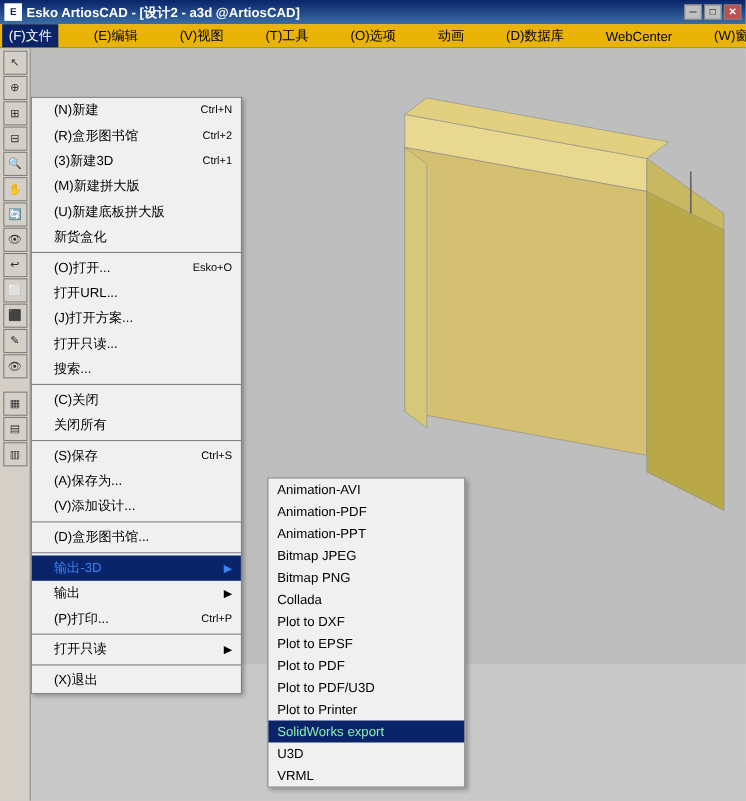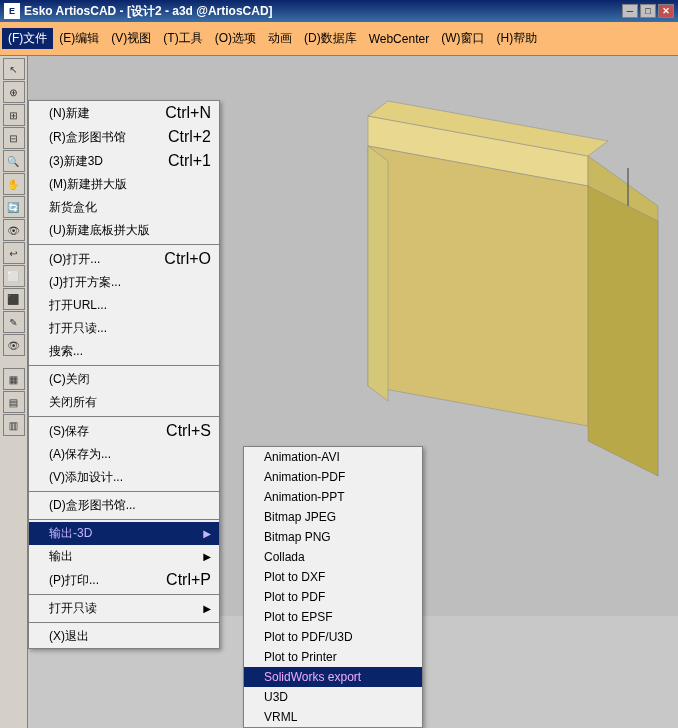"(F)文件" .menu-bar { background: #fdba74 -> #eab308; gap: none -> 26px; height: 34px -> 22px }
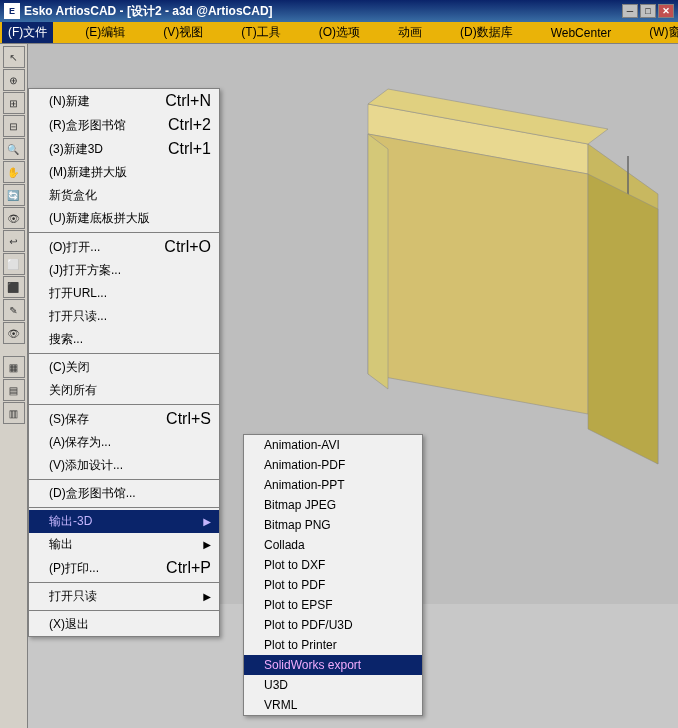"Ctrl+N" .file-menu-item .shortcut { font-size: 16px -> 10px }
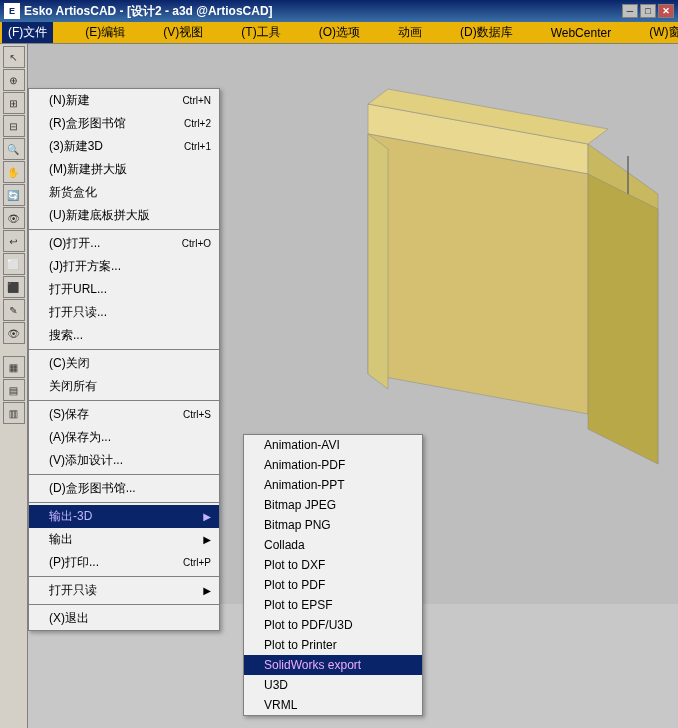"新货盒化" div.file-menu-item { order: before "(U)新建底板拼大版" -> after "(U)新建底板拼大版" }
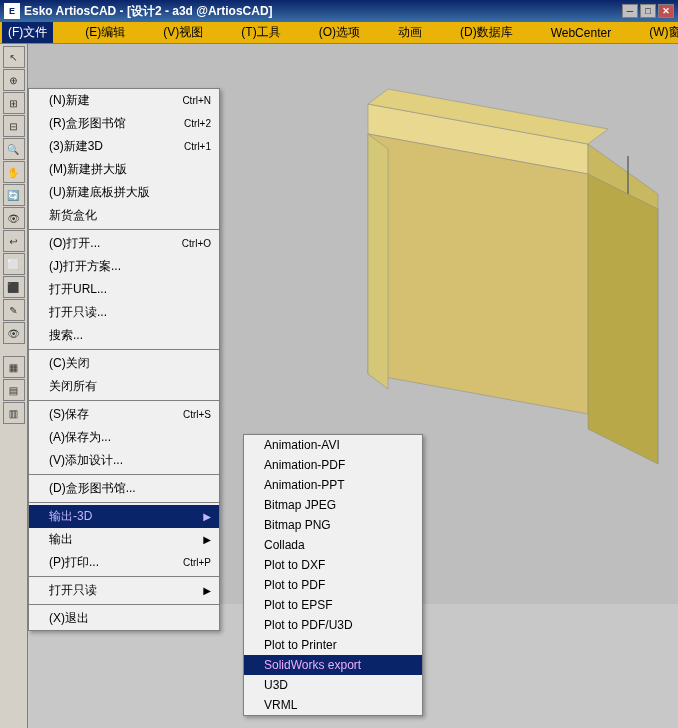"Ctrl+O" span.shortcut { text: Ctrl+O -> Esko+O }
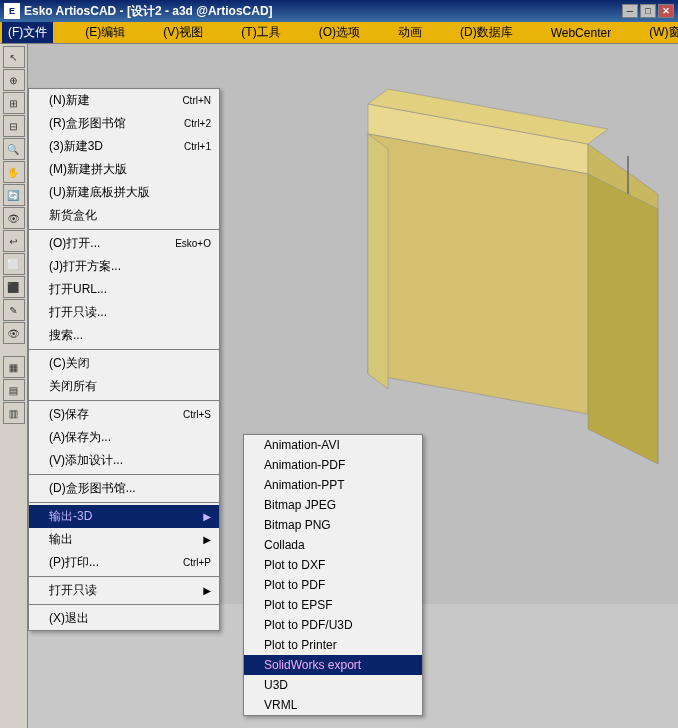"(J)打开方案..." div.file-menu-item { order: before "打开URL..." -> after "打开URL..." }
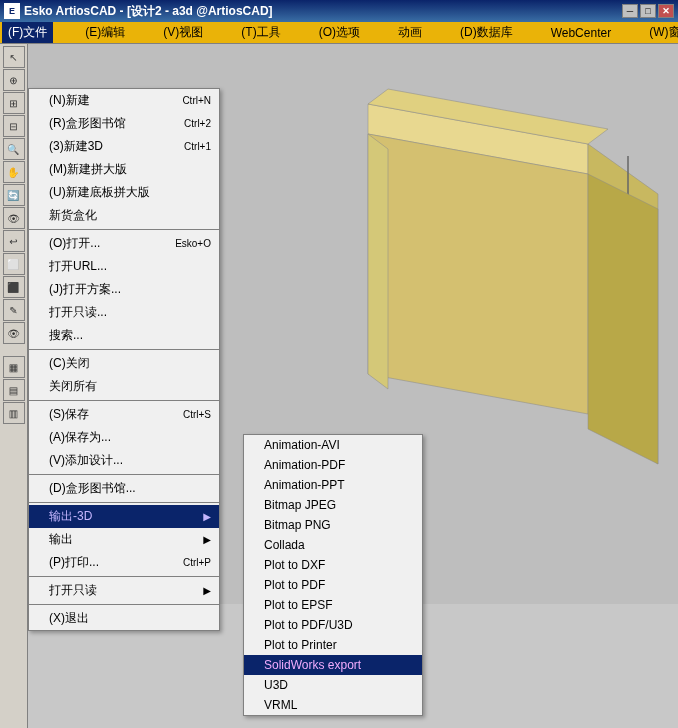"Animation-AVI" .submenu-item { padding: 3px 20px -> 3px 8px }
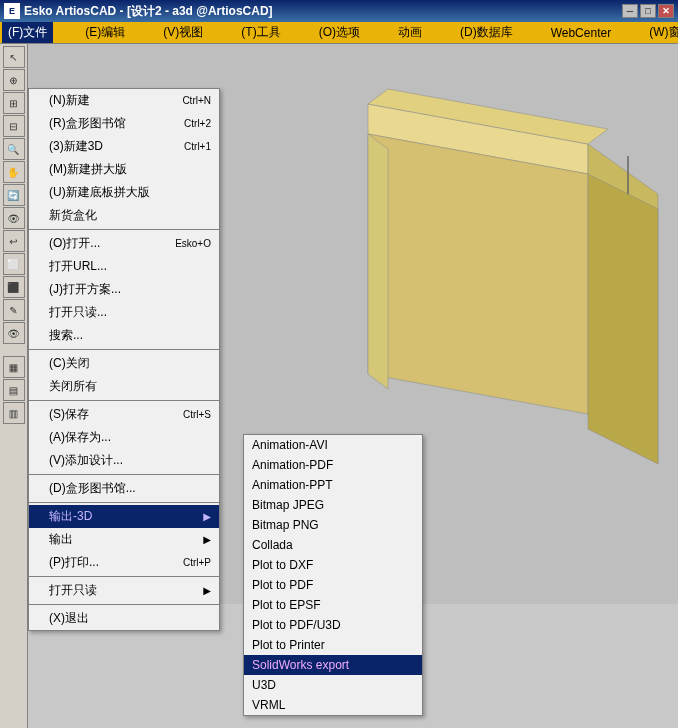"输出-3D" div.file-menu-item { color: #c4b5fd -> #3b82f6 }
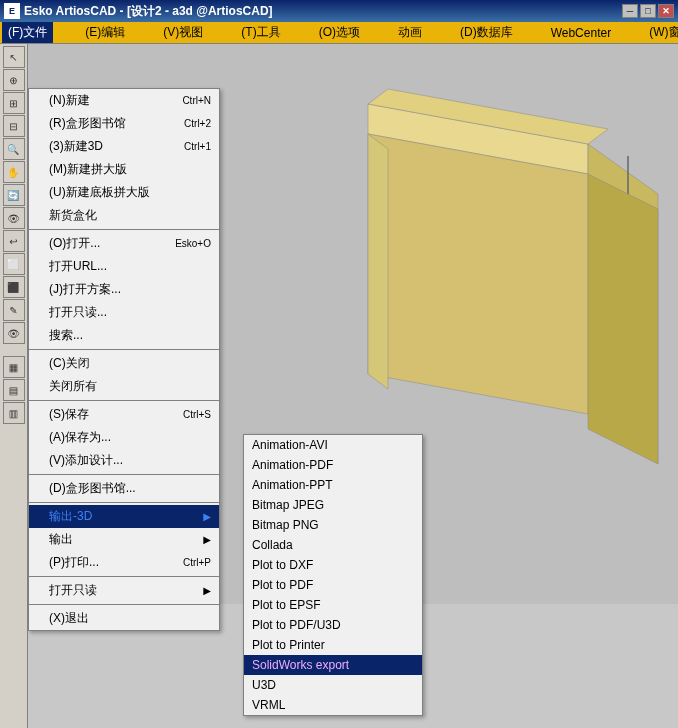"Plot to PDF" div.submenu-item { order: before "Plot to EPSF" -> after "Plot to EPSF" }
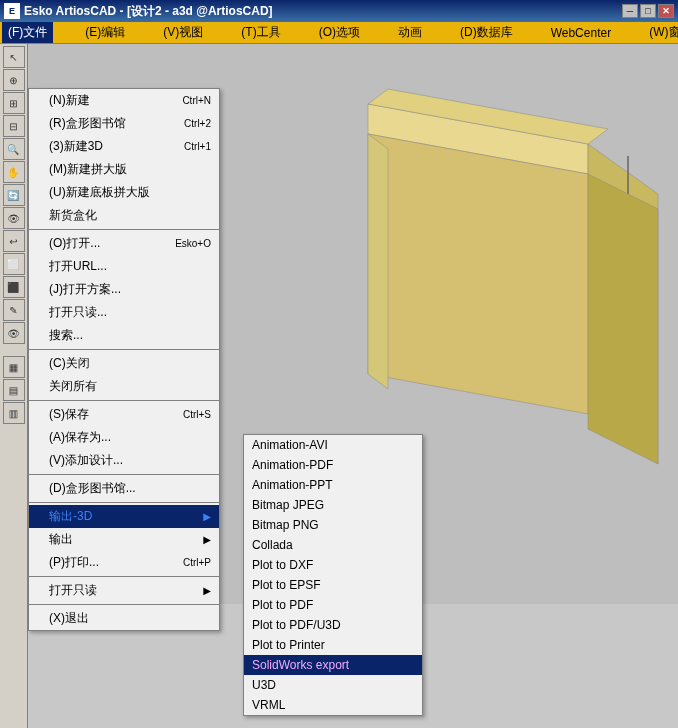"SolidWorks export" div.submenu-item { color: #f0abfc -> #86efac }
